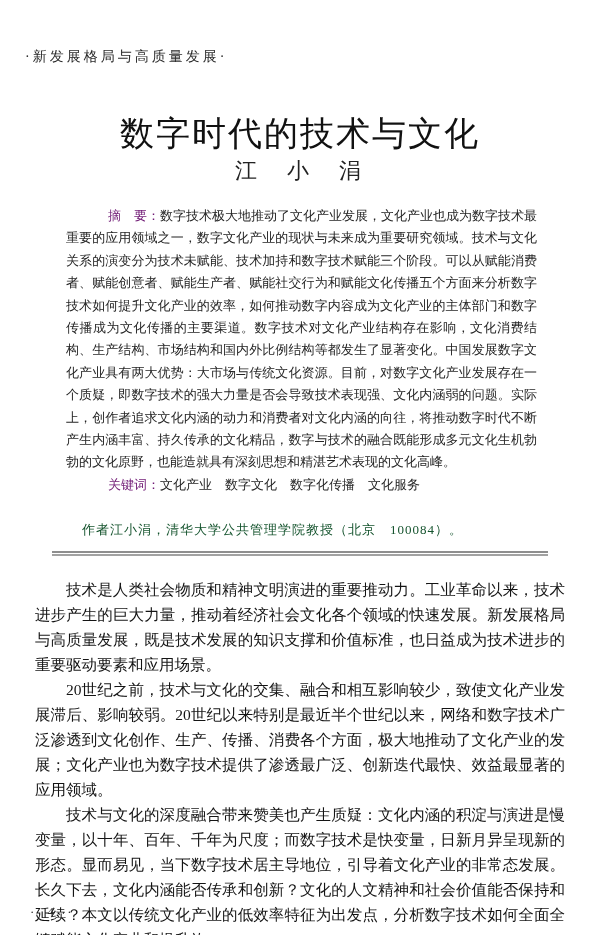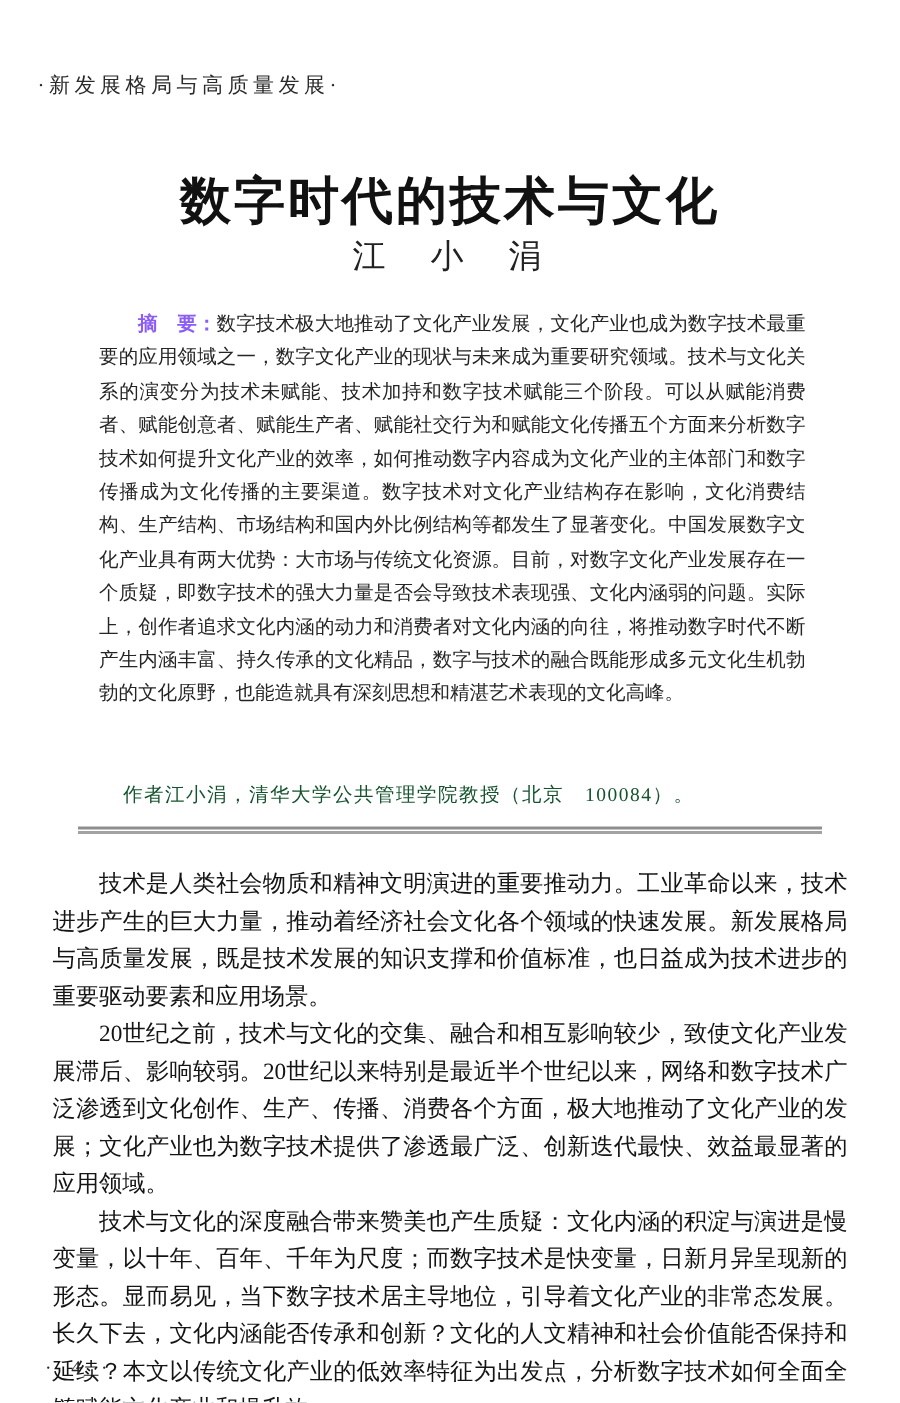"数字时代的技术与文化" .article-title { font-weight: bold -> normal }
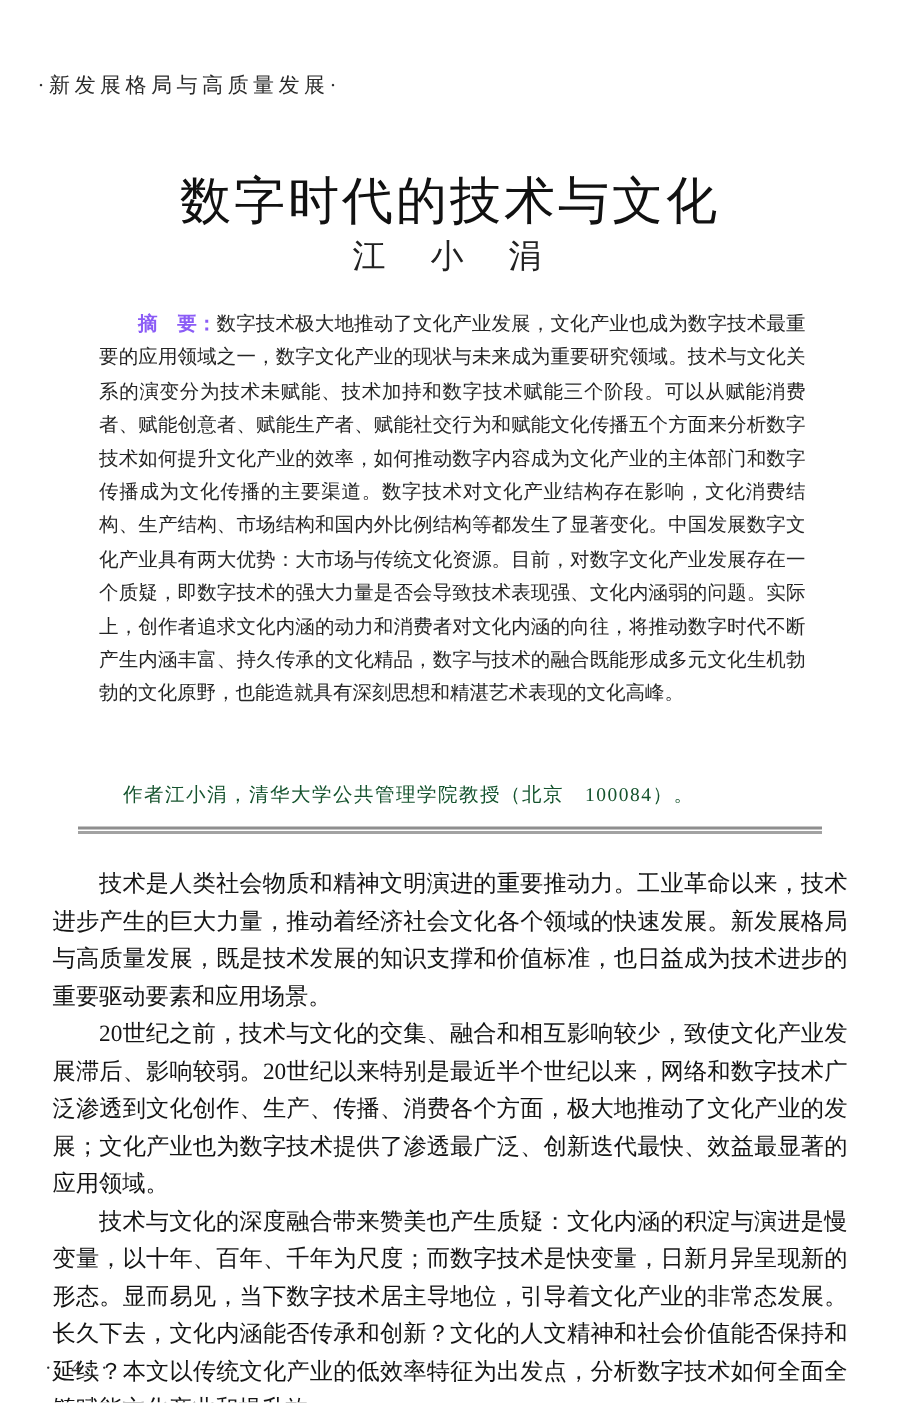"摘 要：" .inline-label { color: #8b5cf6 -> #701a75; font-weight: bold -> normal; margin-left: none -> 16px }
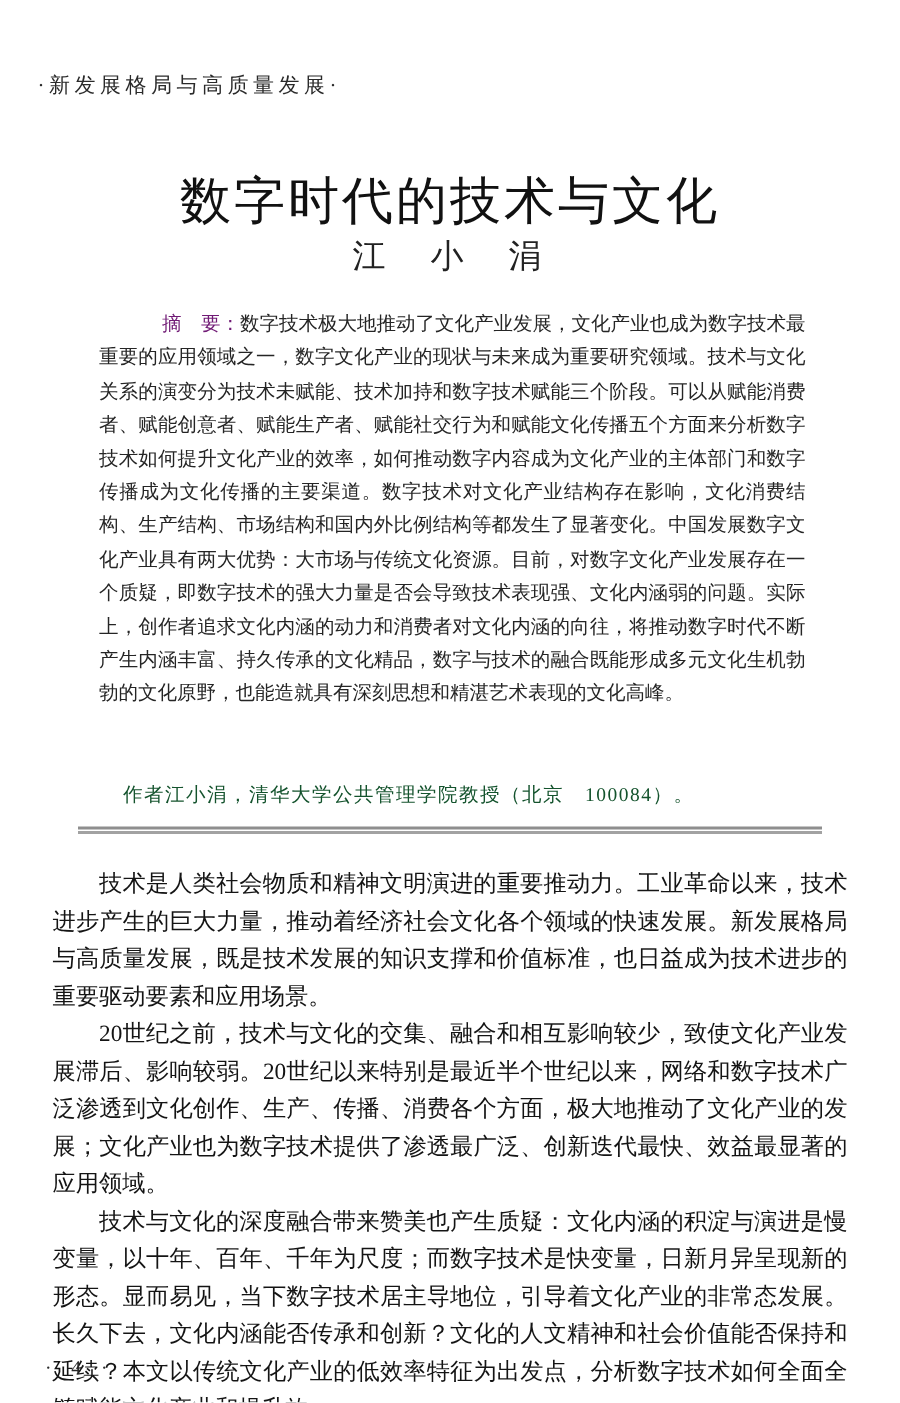"关键词：文化产业 数字文化 数字化传播 文化服务" p { html: none -> <p><span>关键词：</span><span>文化产业 数字文化 数字化传播 文化服务</span></p> }
